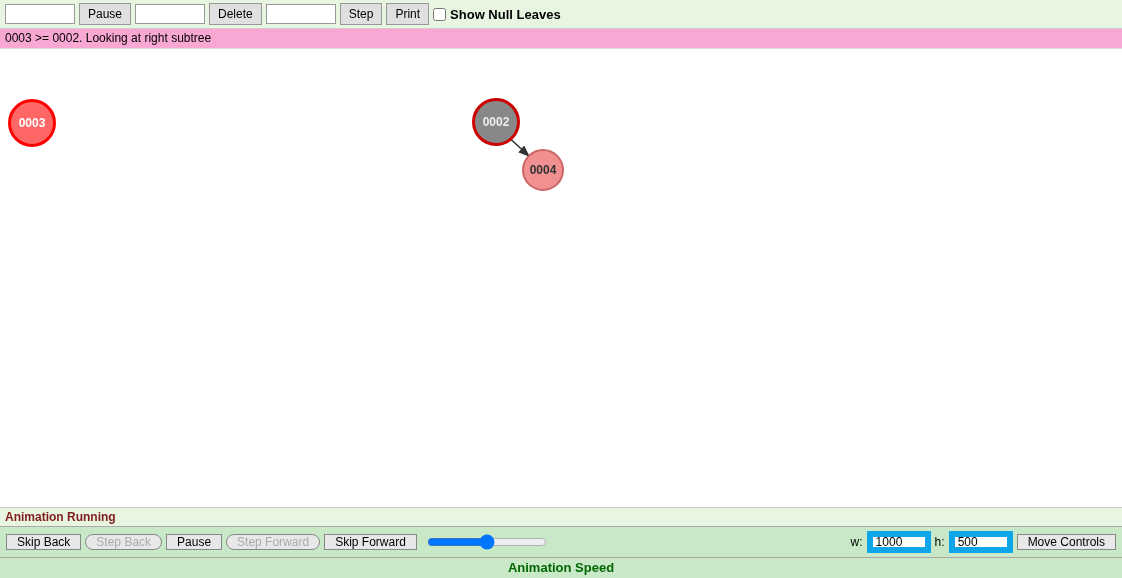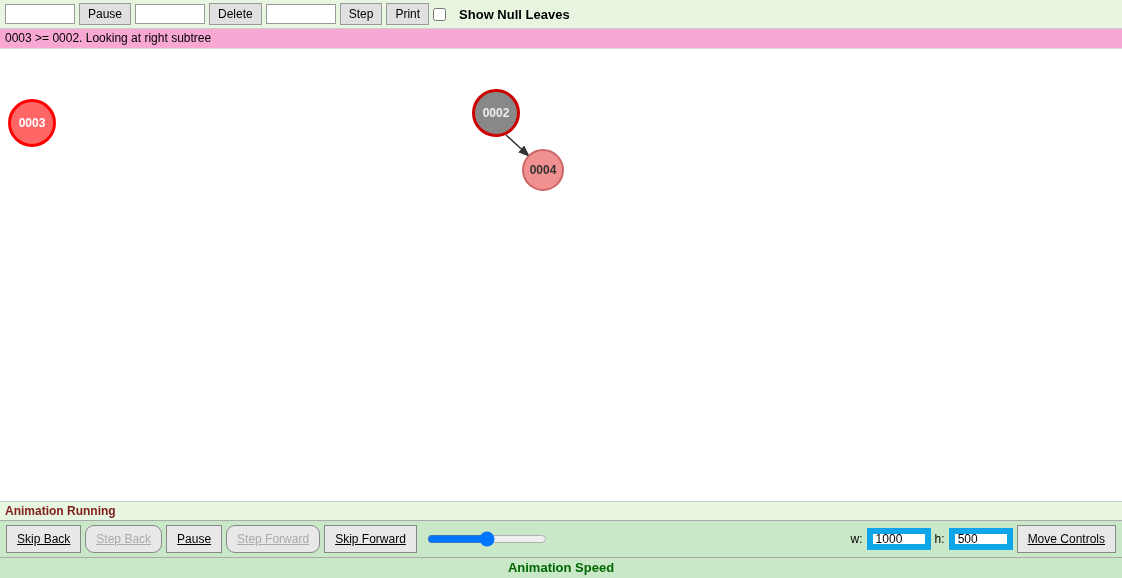"Show Null Leaves" #toolbar label { gap: 13px -> 4px }
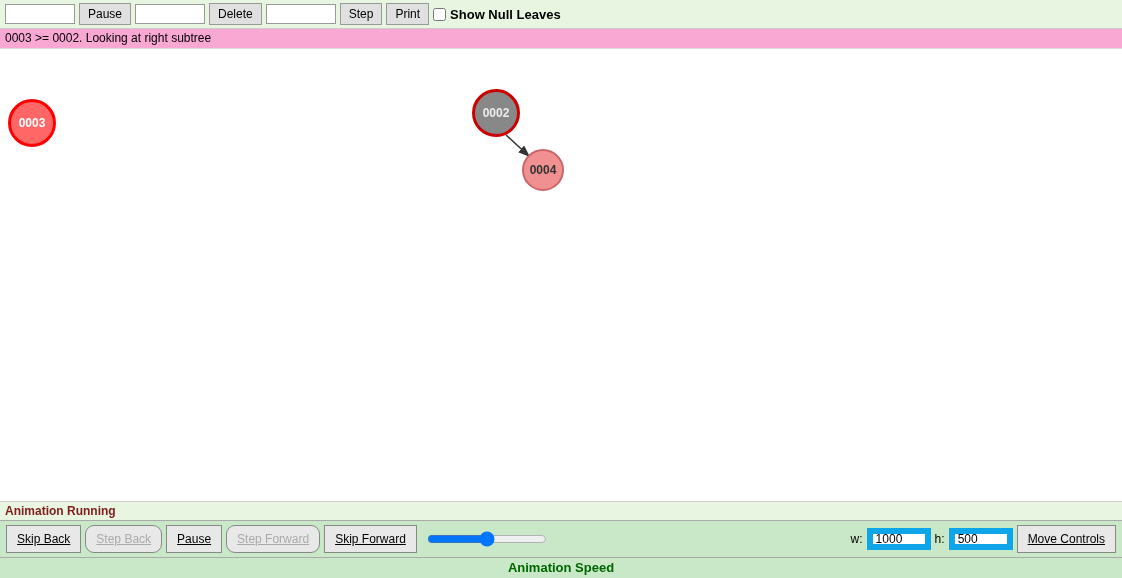"0002" .node-0002 { top: 40px -> 49px }
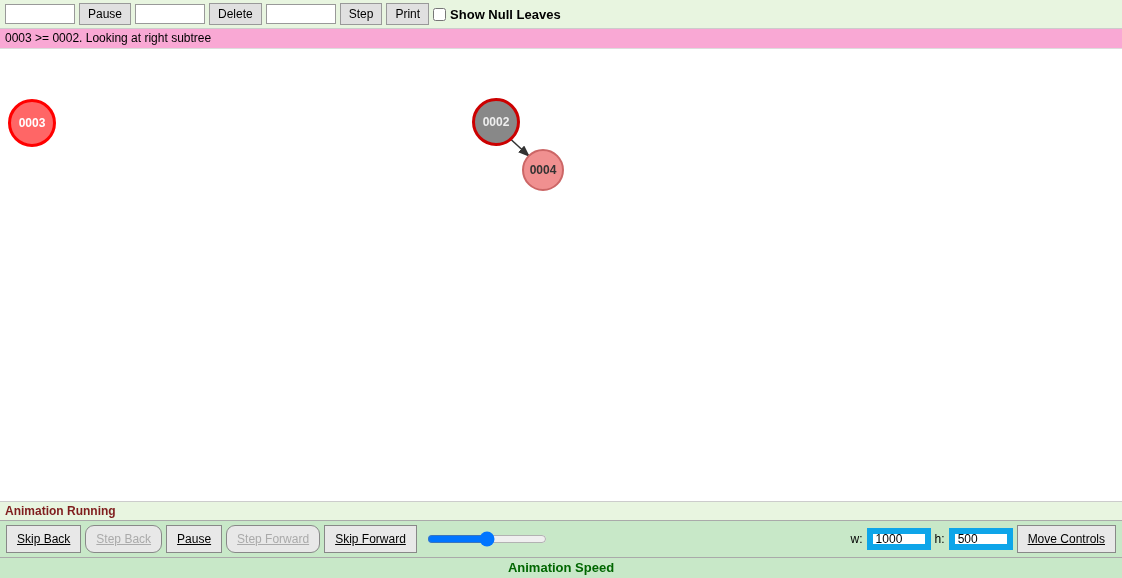"Skip Back" #bottom-bar button { height: 28px -> 16px; text-decoration: underline -> none }
